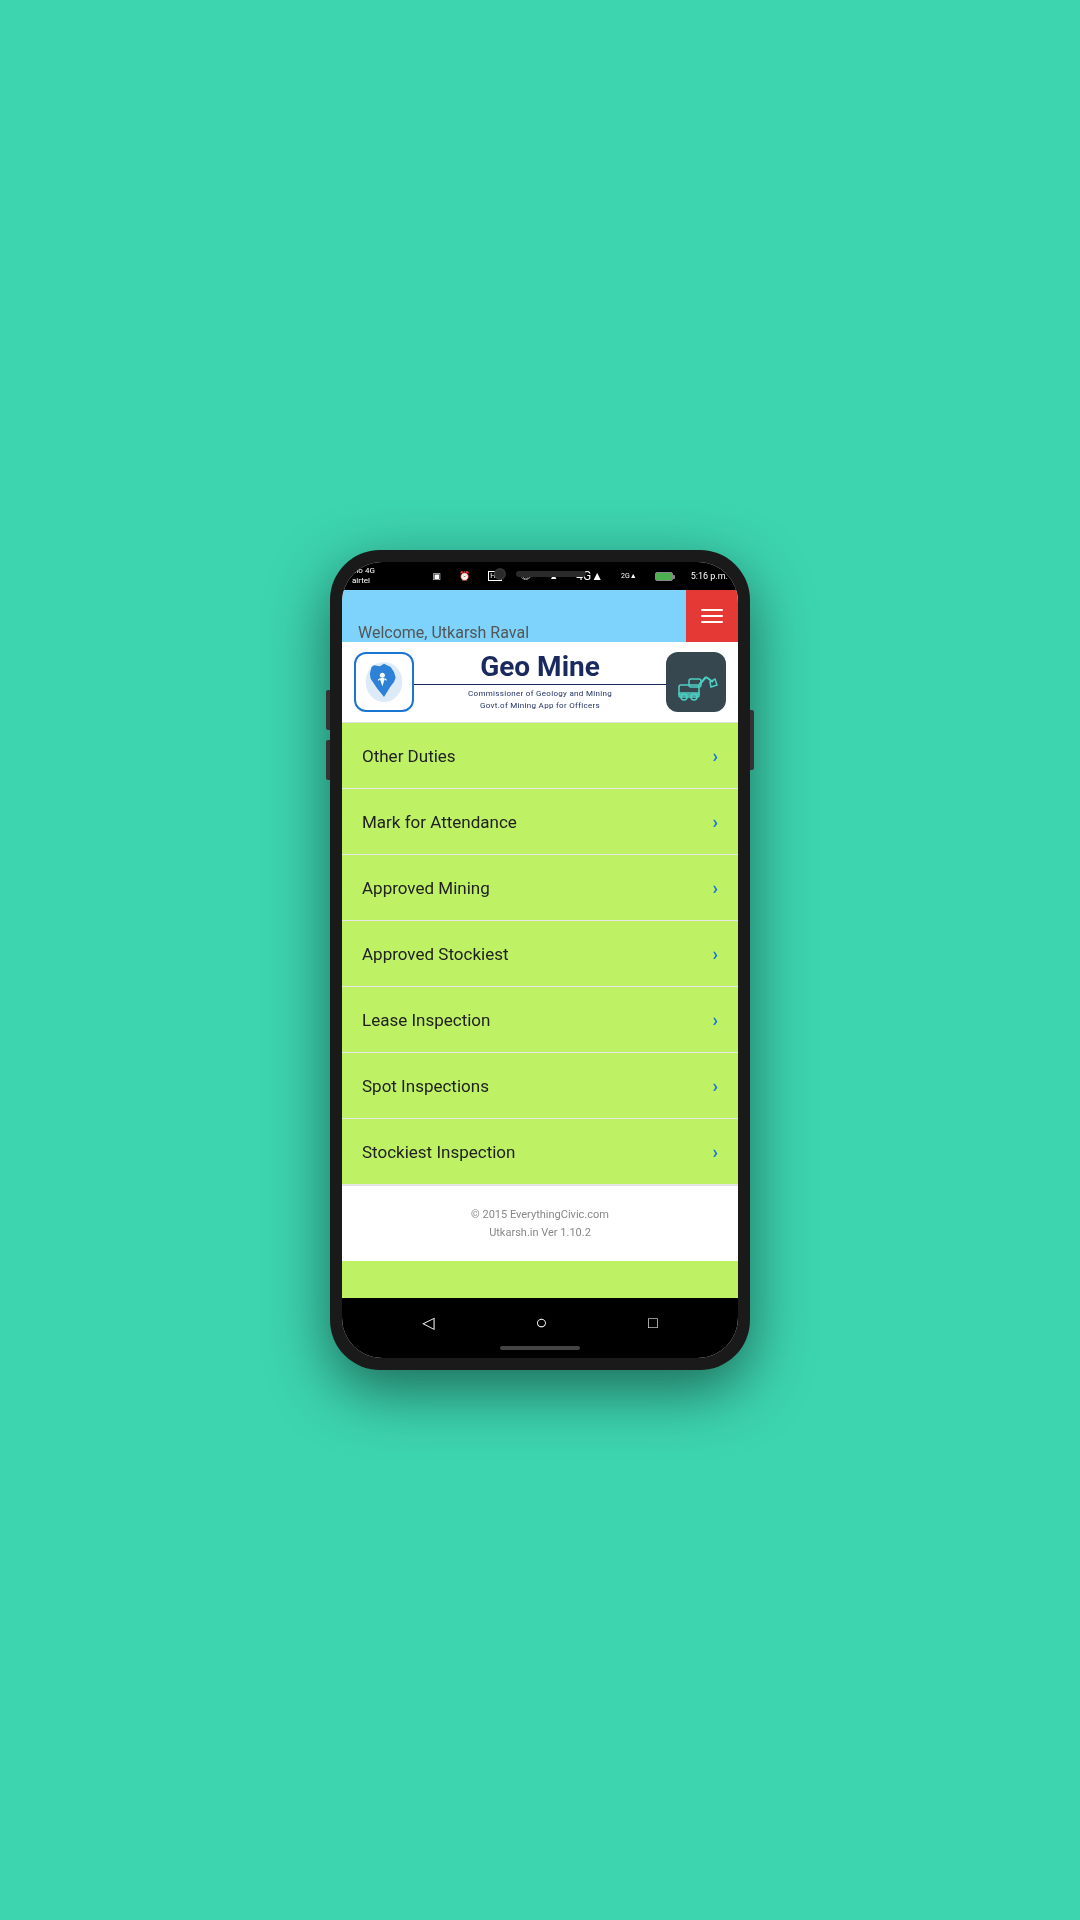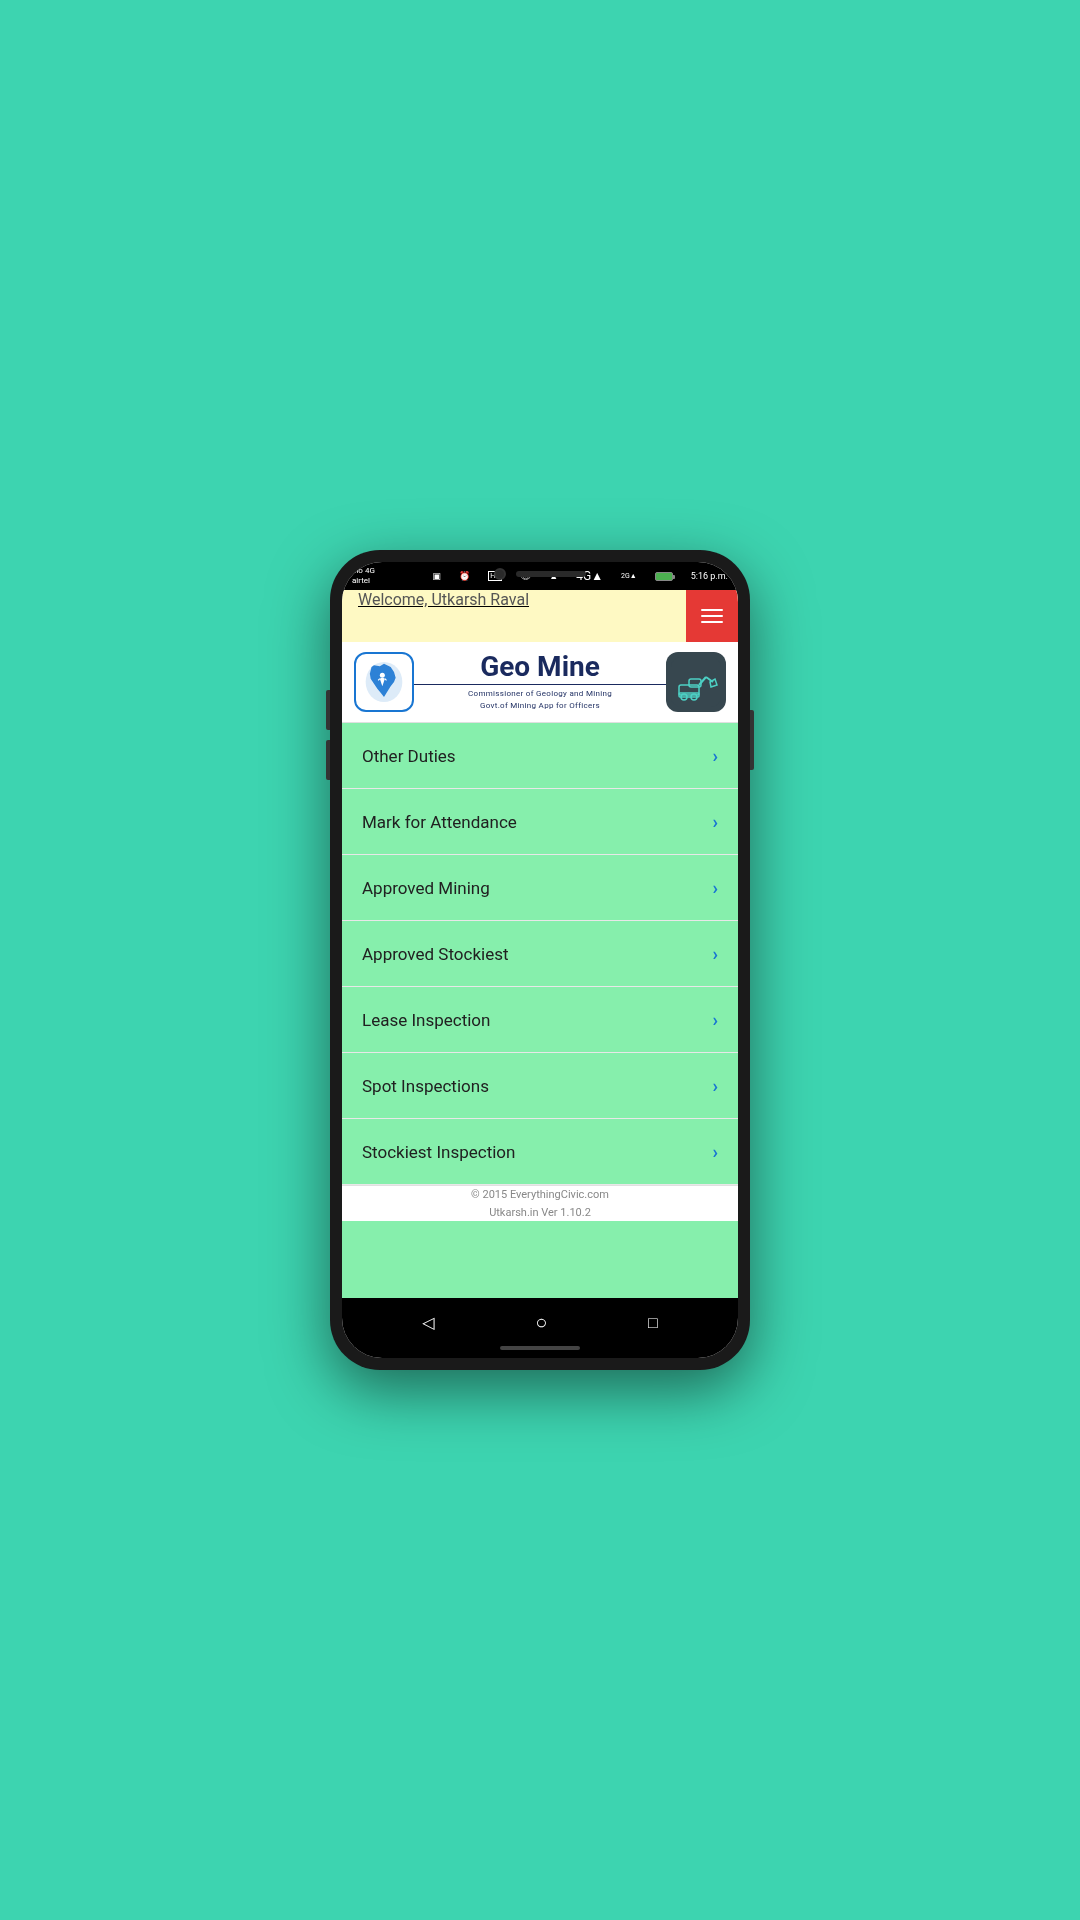"Welcome, Utkarsh Raval" .app-toolbar { align-items: flex-start -> flex-end; background: #fef9c3 -> #7dd3fc; text-decoration: underline -> none }
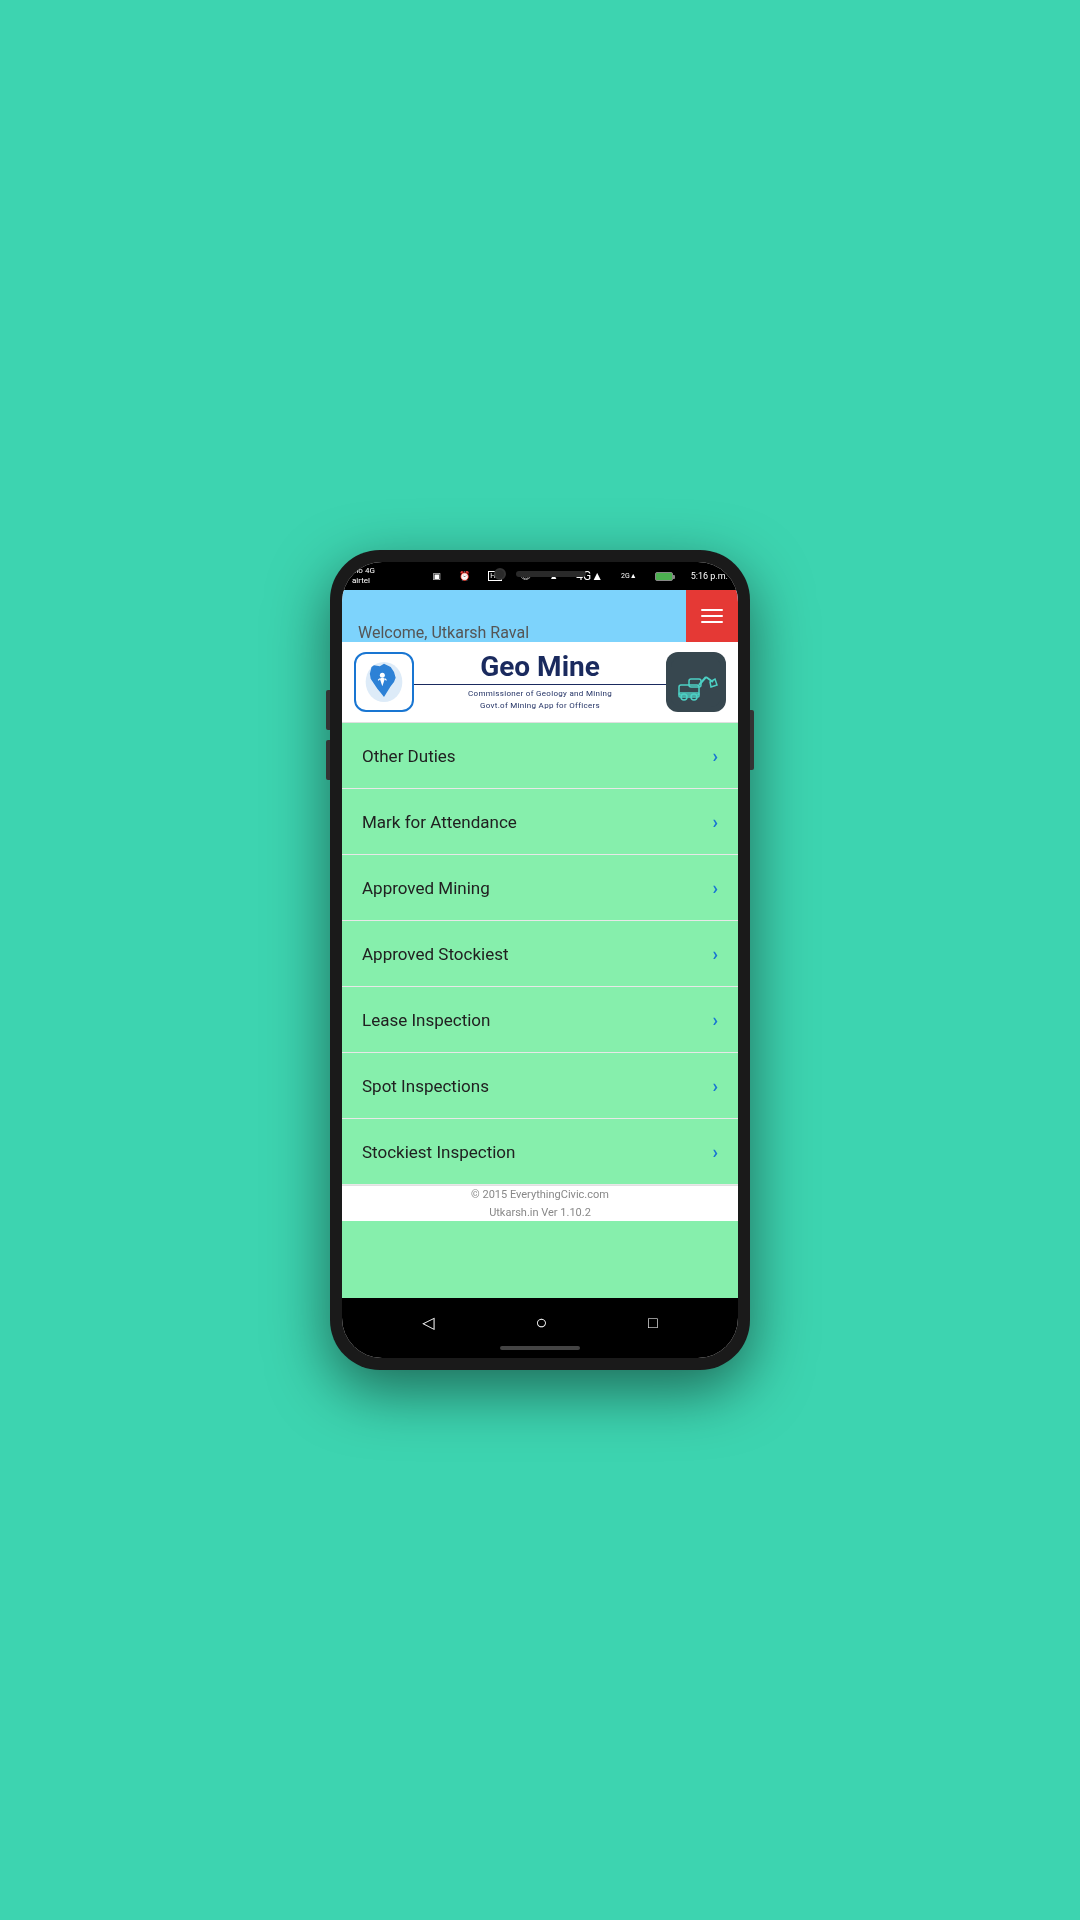"Other Duties" .menu-list { background: #86efac -> #bef264 }
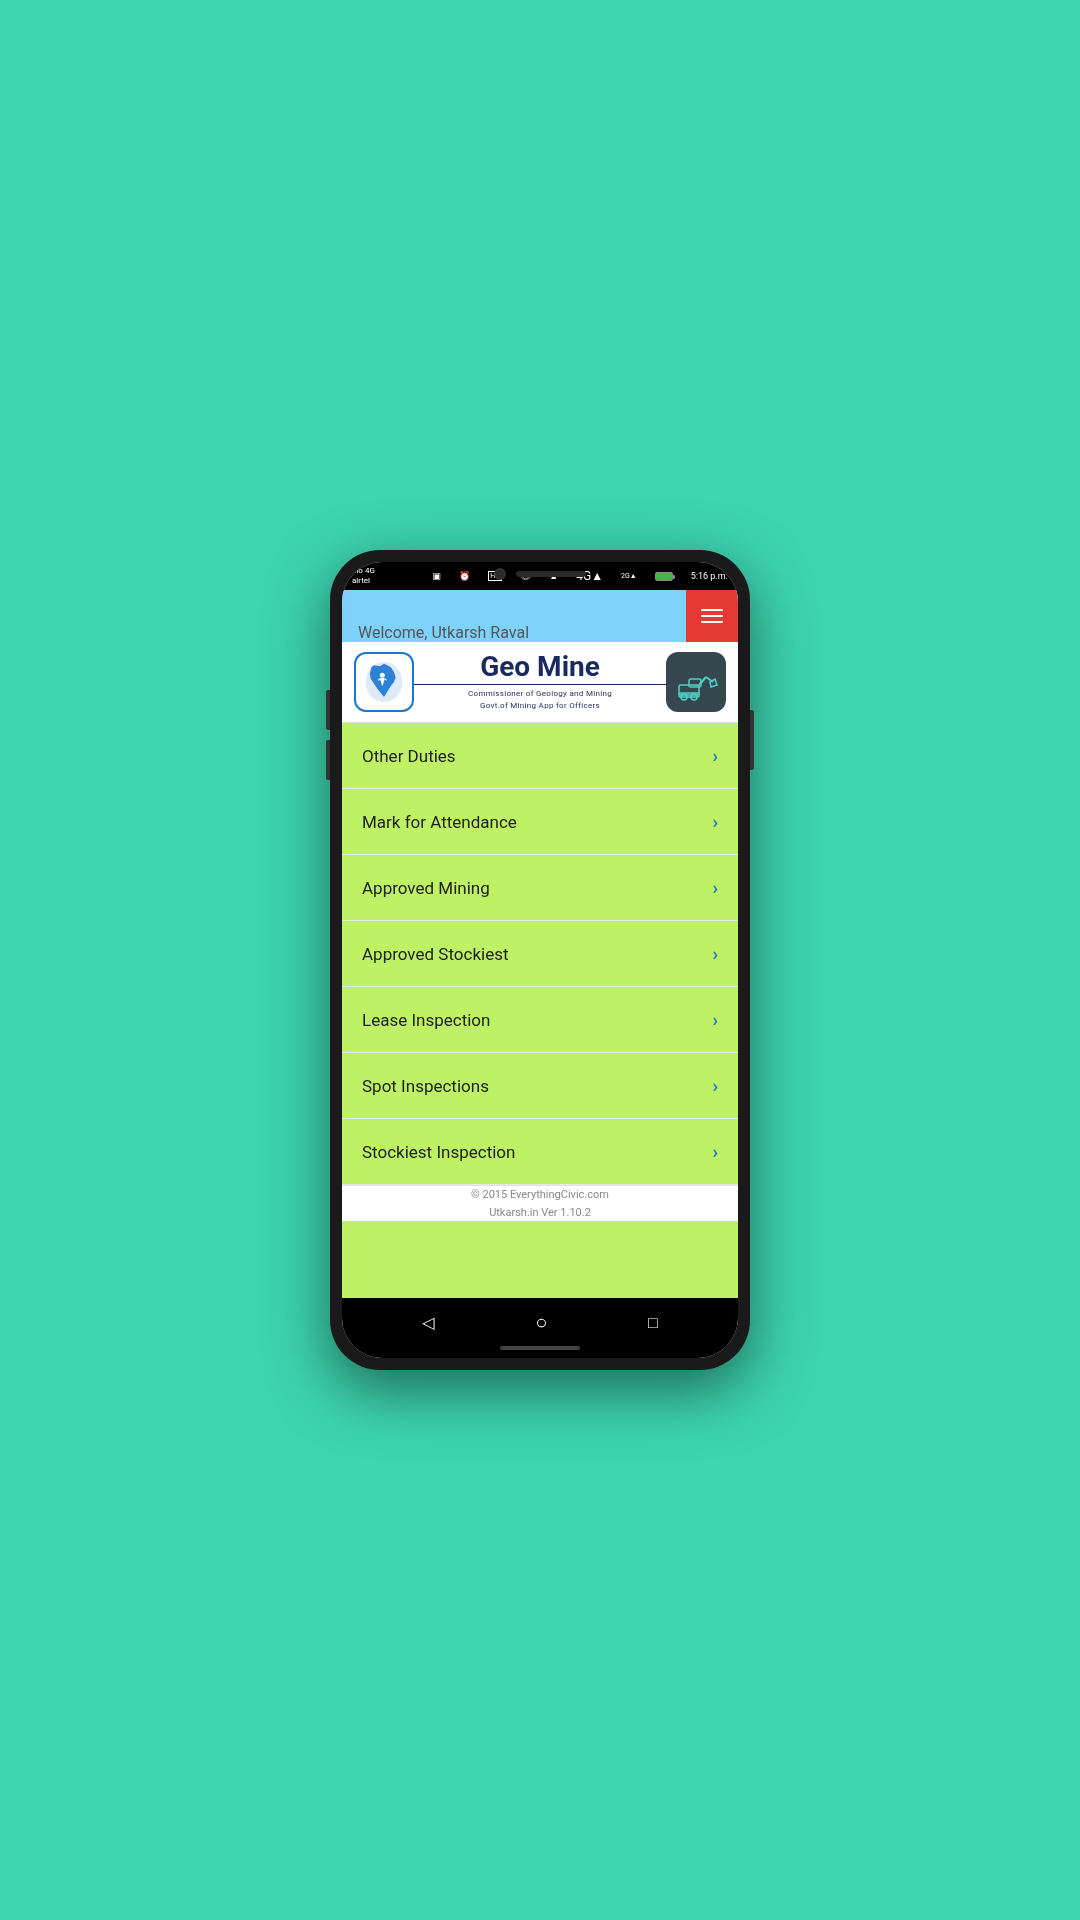"© 2015 EverythingCivic.com" .app-footer { padding: 0 10px -> 20px 10px }
